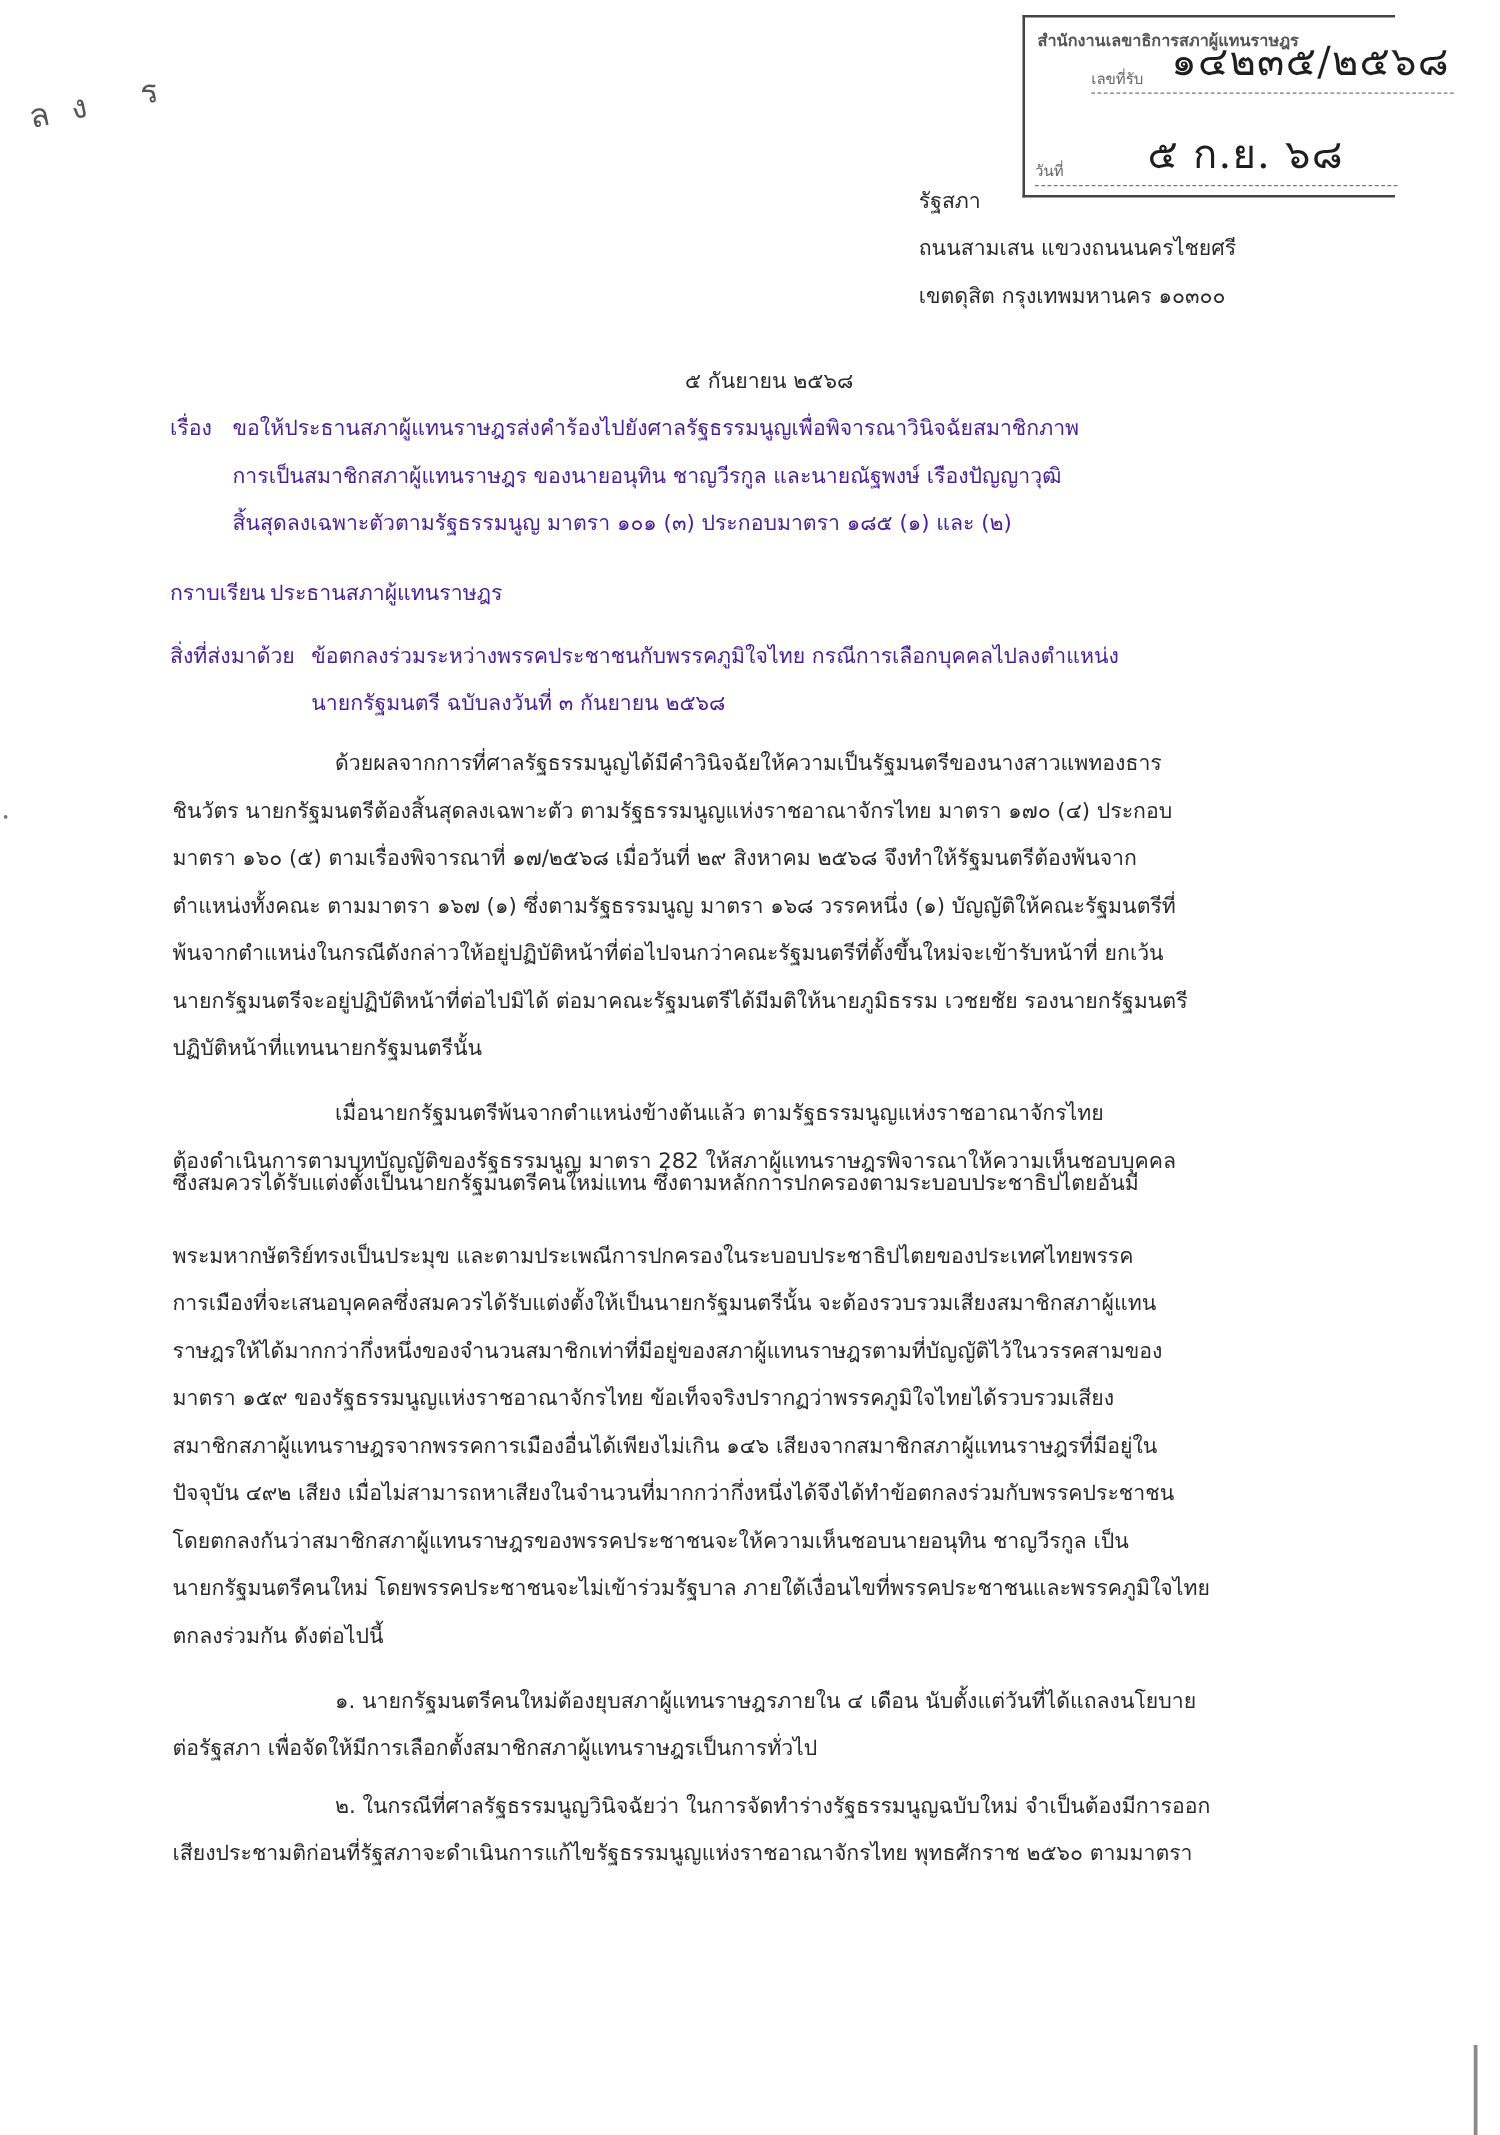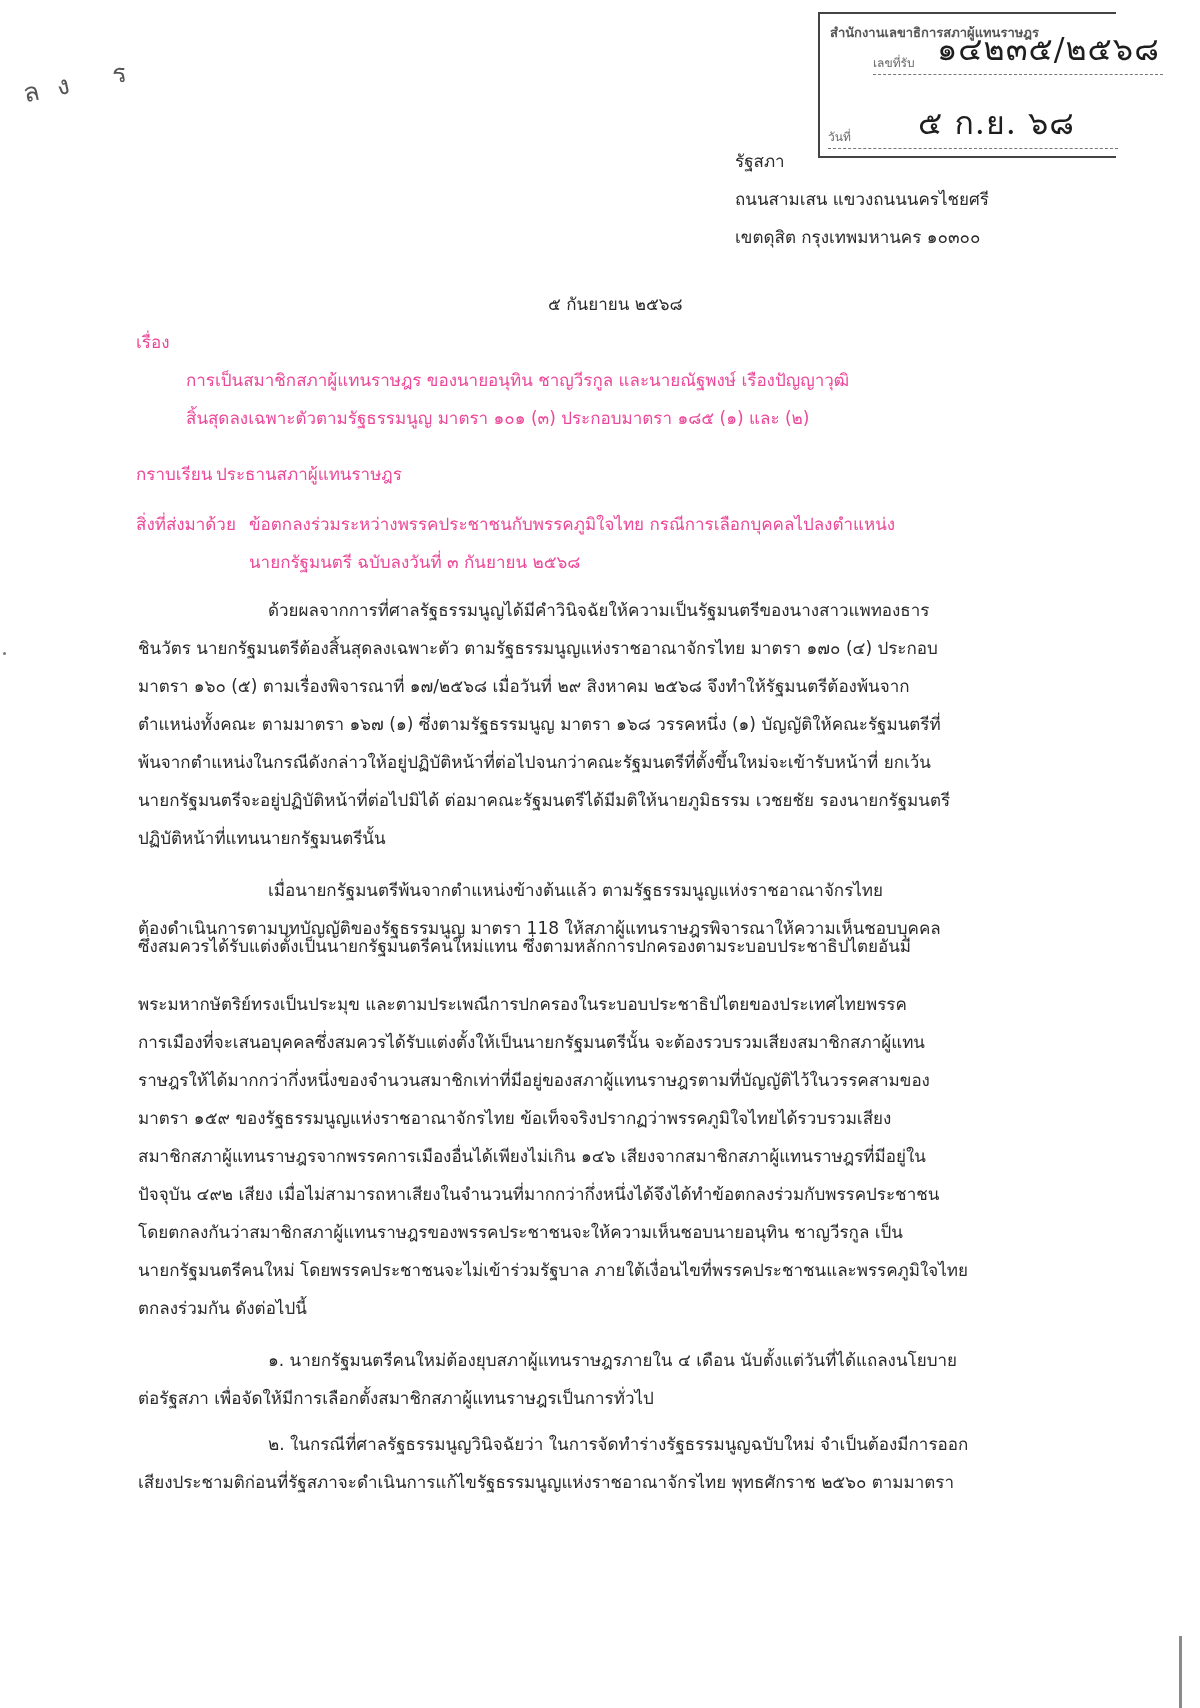"เรื่อง" .t { color: #ec4899 -> #4c1d95 }
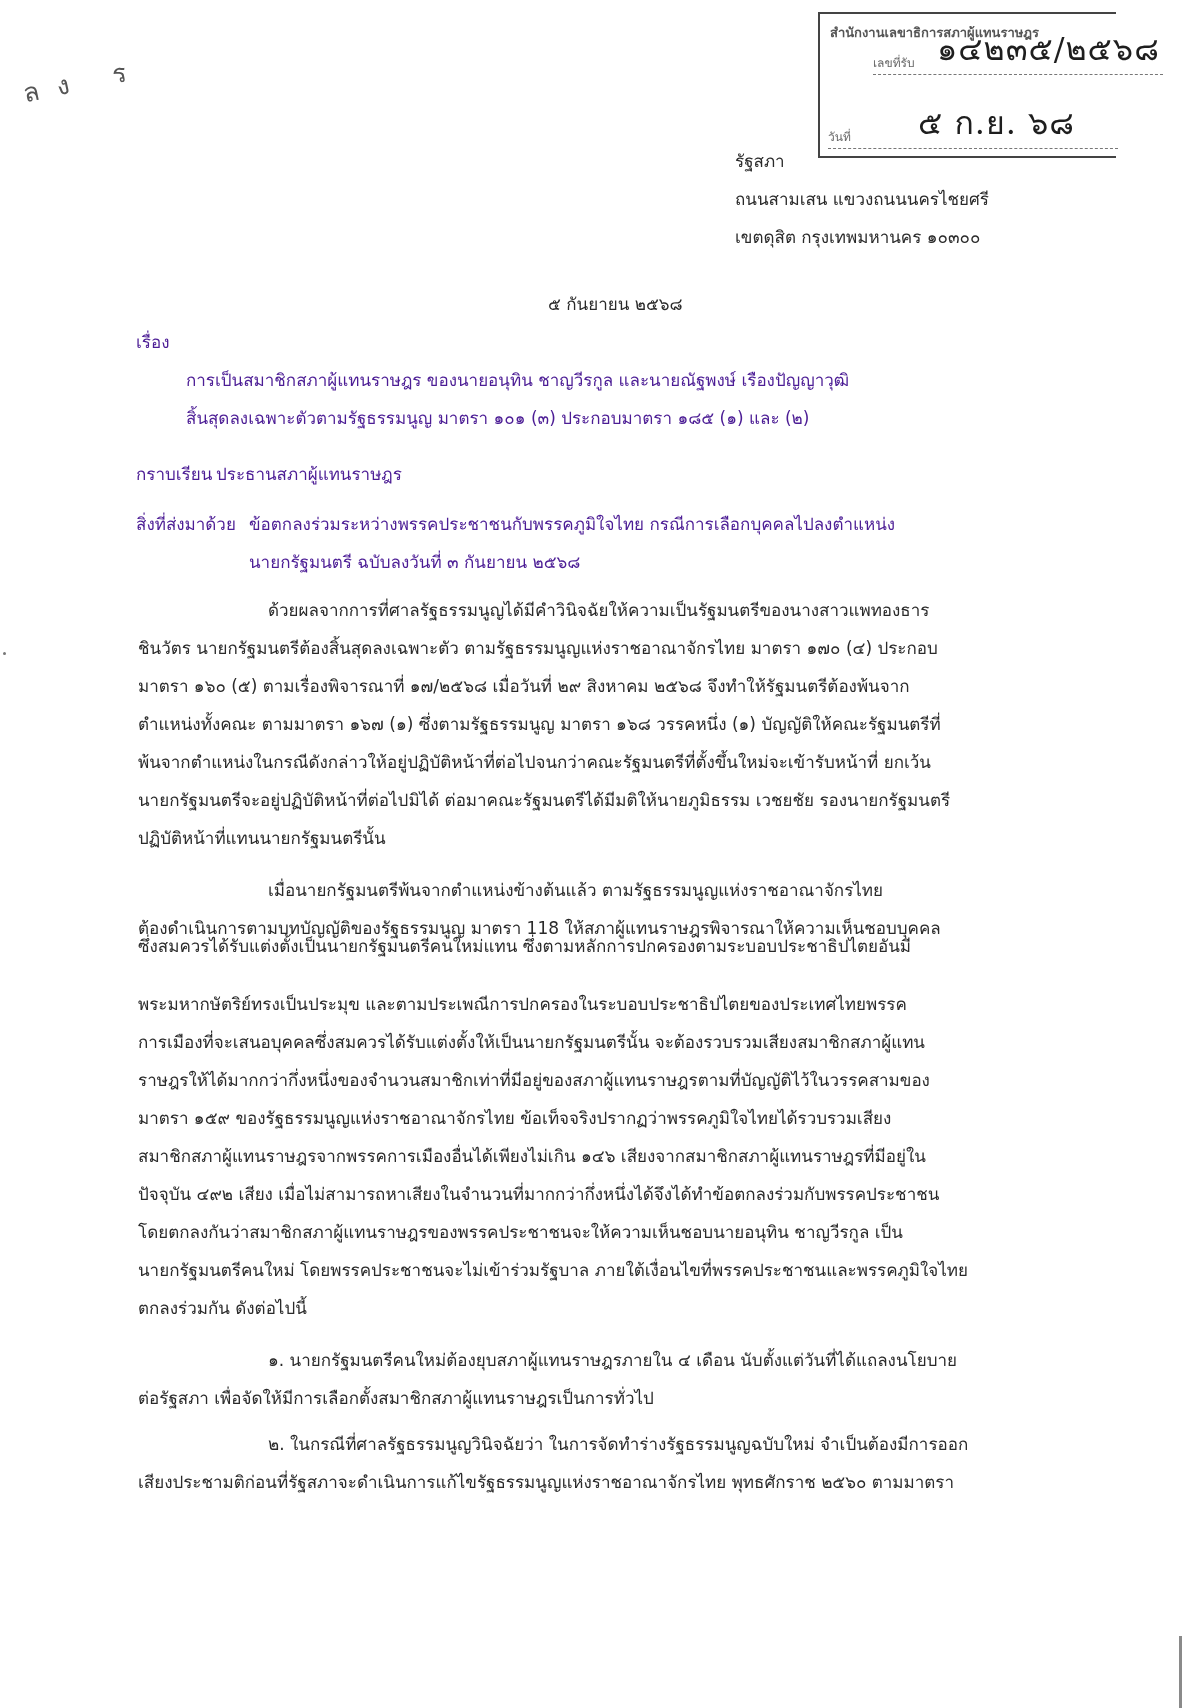"ขอให้ประธานสภาผู้แทนราษฎรส่งคำร้องไปยังศ" div.t { html: none -> <div>ขอให้ประธานสภาผู้แทนราษฎรส่งคำร้องไปยังศาลรัฐธรรมนูญเพื่อพิจารณาวินิจฉัยสมาชิกภาพ</div> }
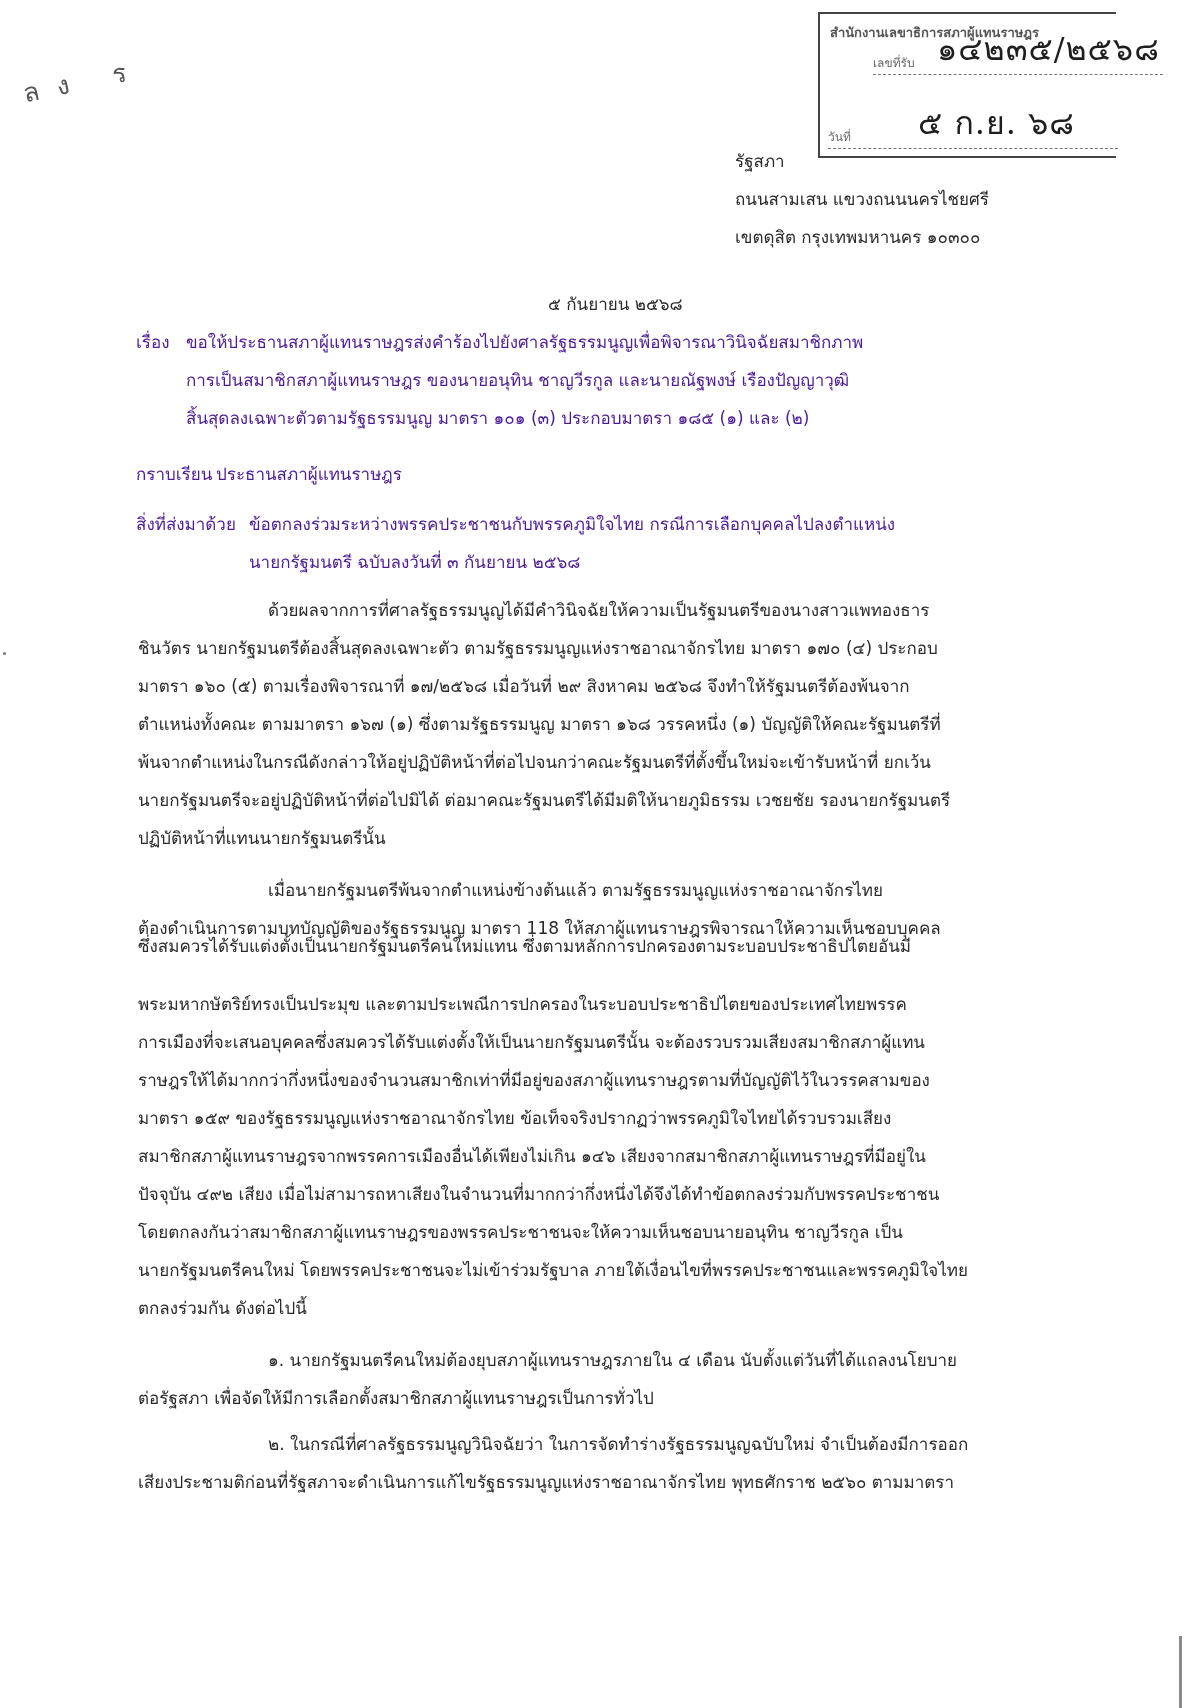"ต้องดำเนินการตามบทบัญญัติของรัฐธรรมนูญ" div.line { text: 118 -> 282 }
